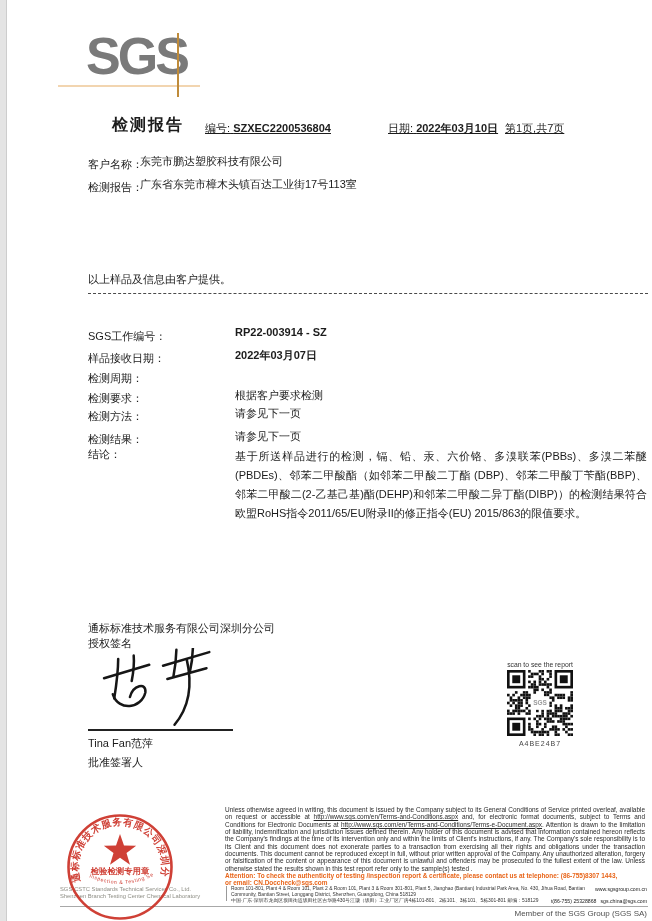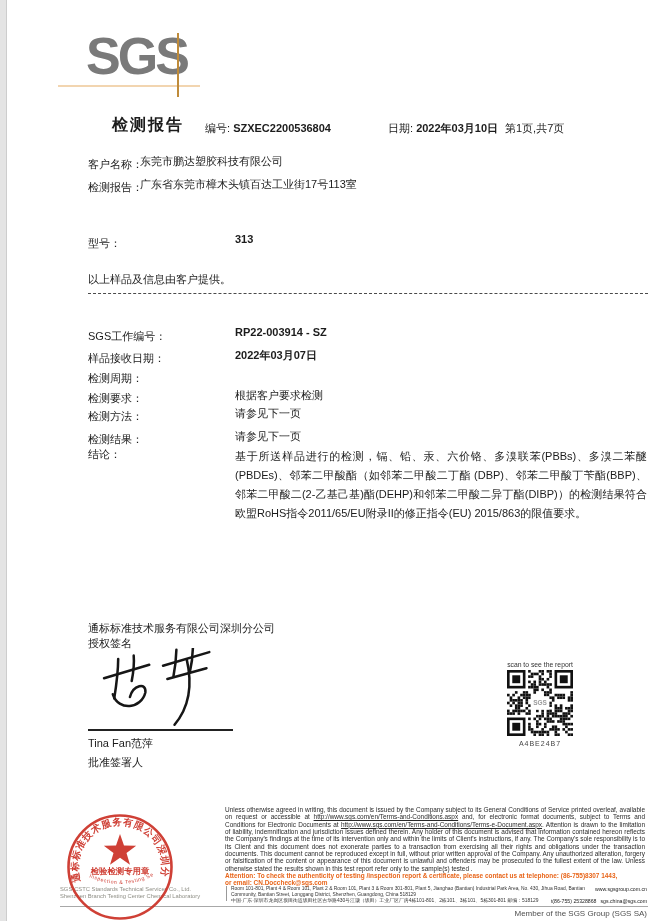"编号: SZXEC2200536804" .h-small { text-decoration: none -> underline }
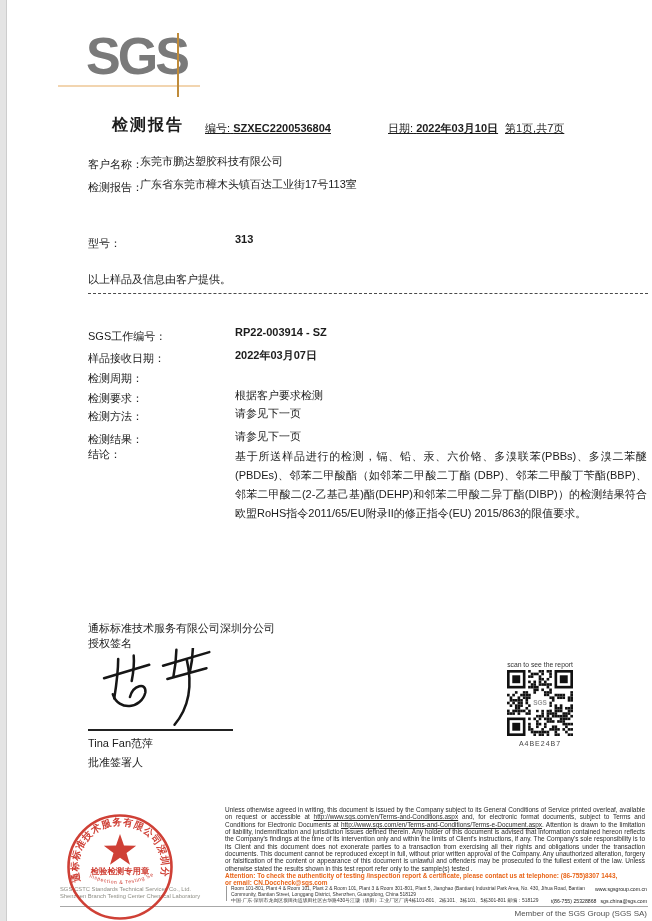"型号：" div.row { html: <div> <span>型号：</span> <span>313</span> </div> -> none }
